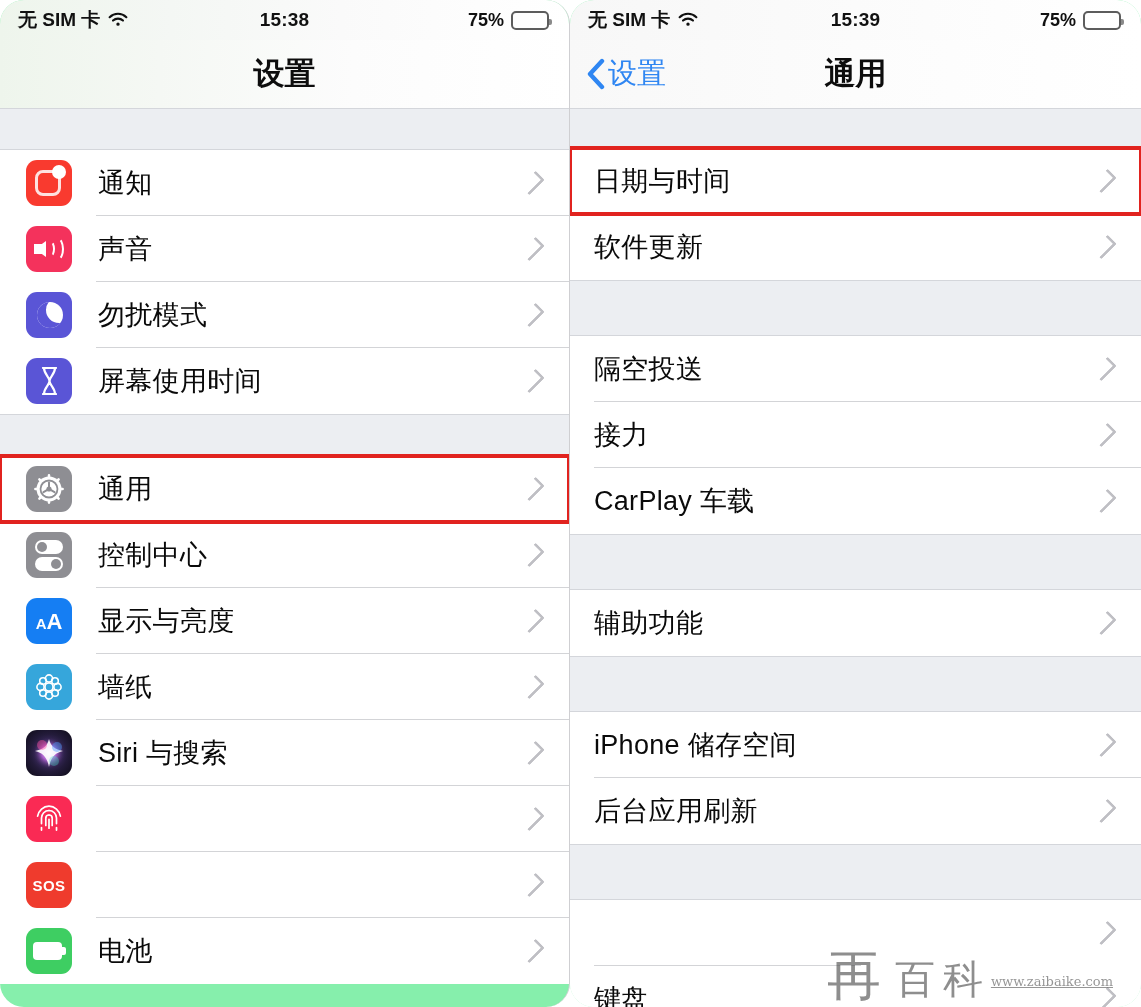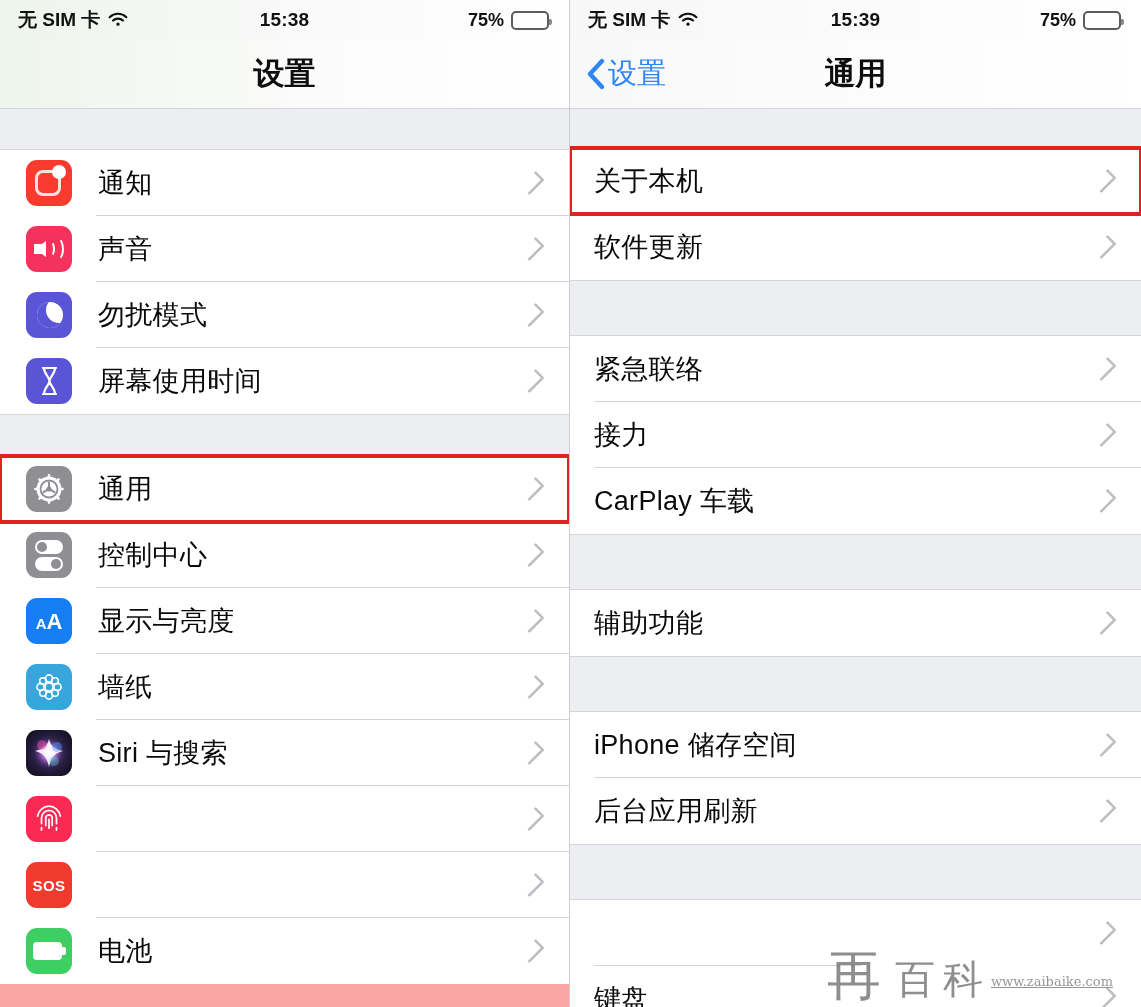"无 SIM 卡" .phone { background: #fca5a5 -> #86efac; border-radius: none -> 24px }
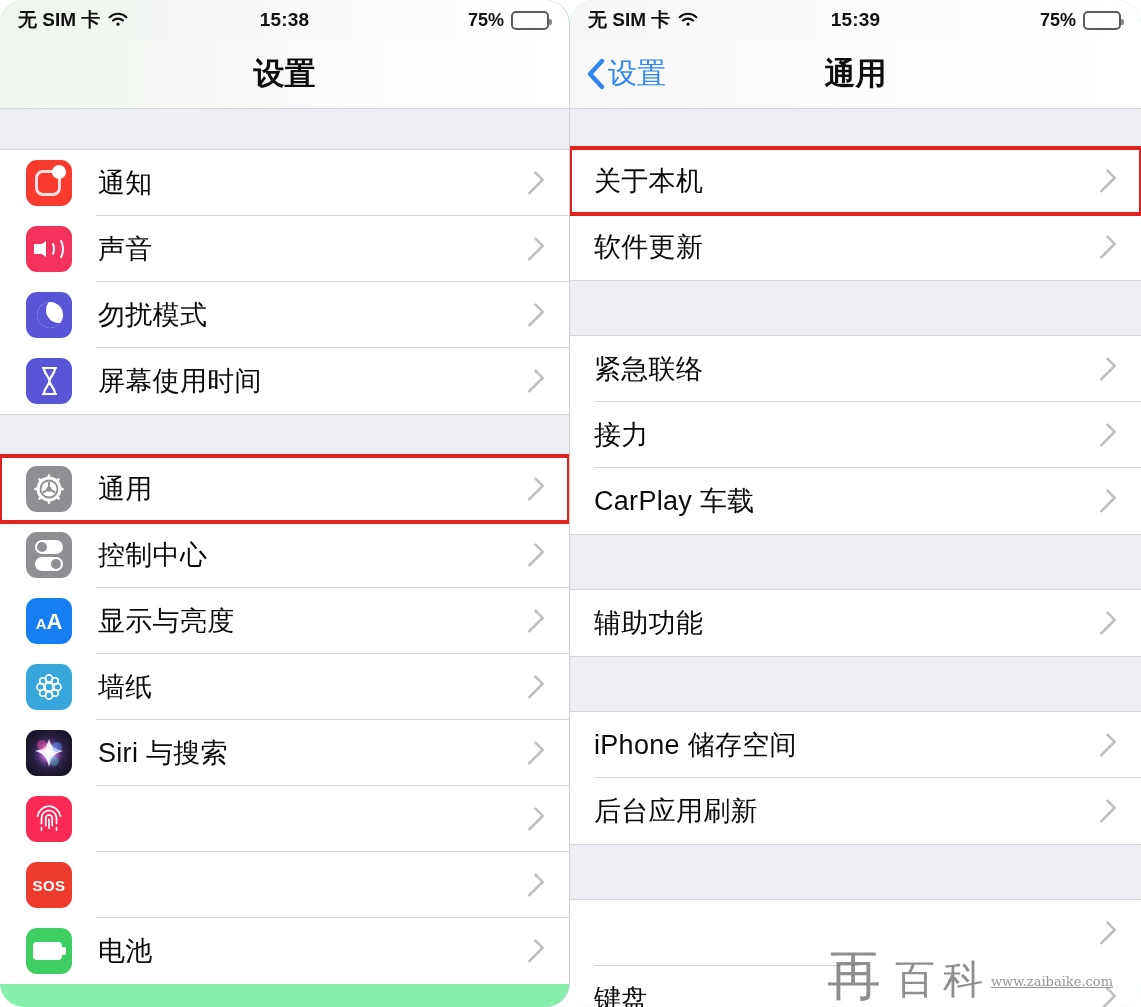"关于本机" span.row-label { text: 关于本机 -> 日期与时间 }
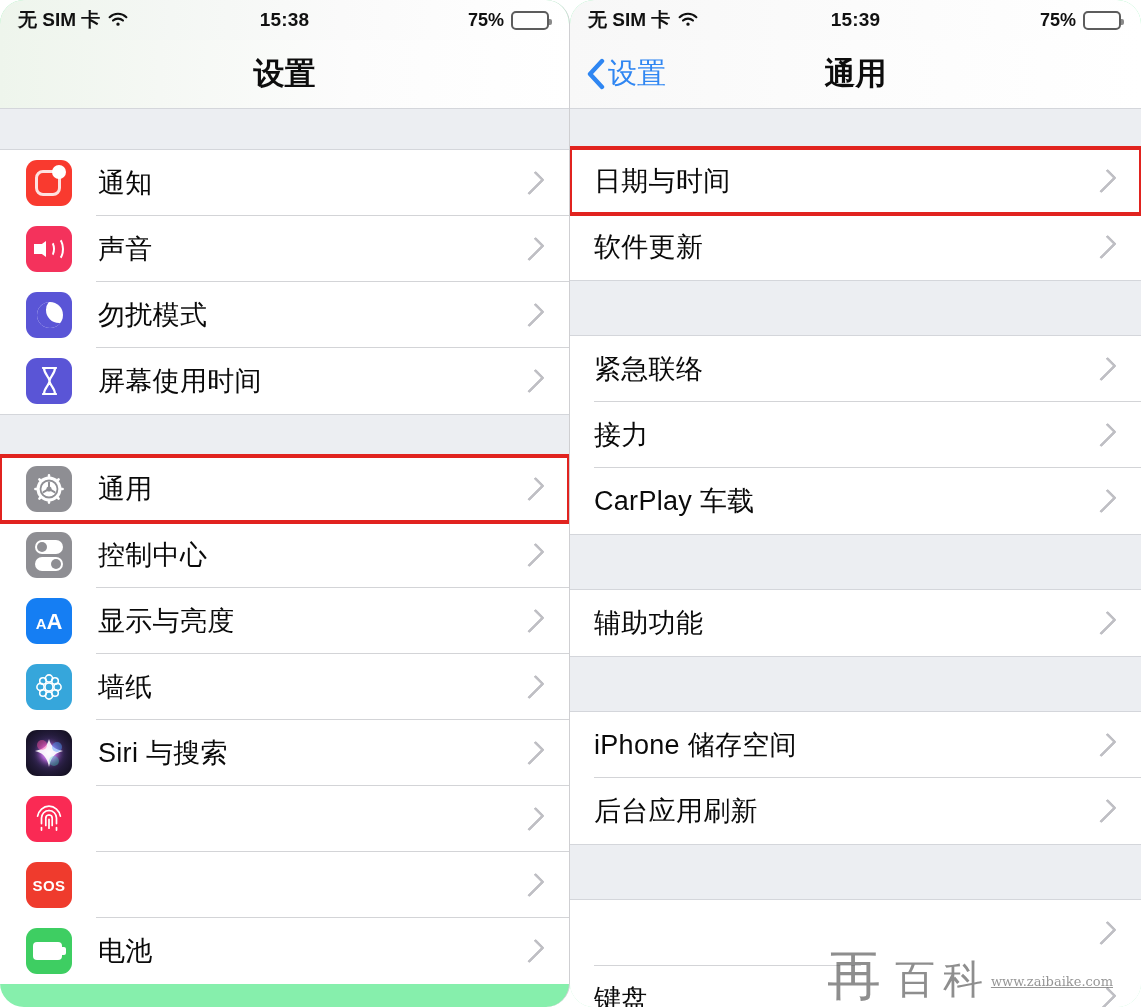"紧急联络" span.row-label { text: 紧急联络 -> 隔空投送 }
